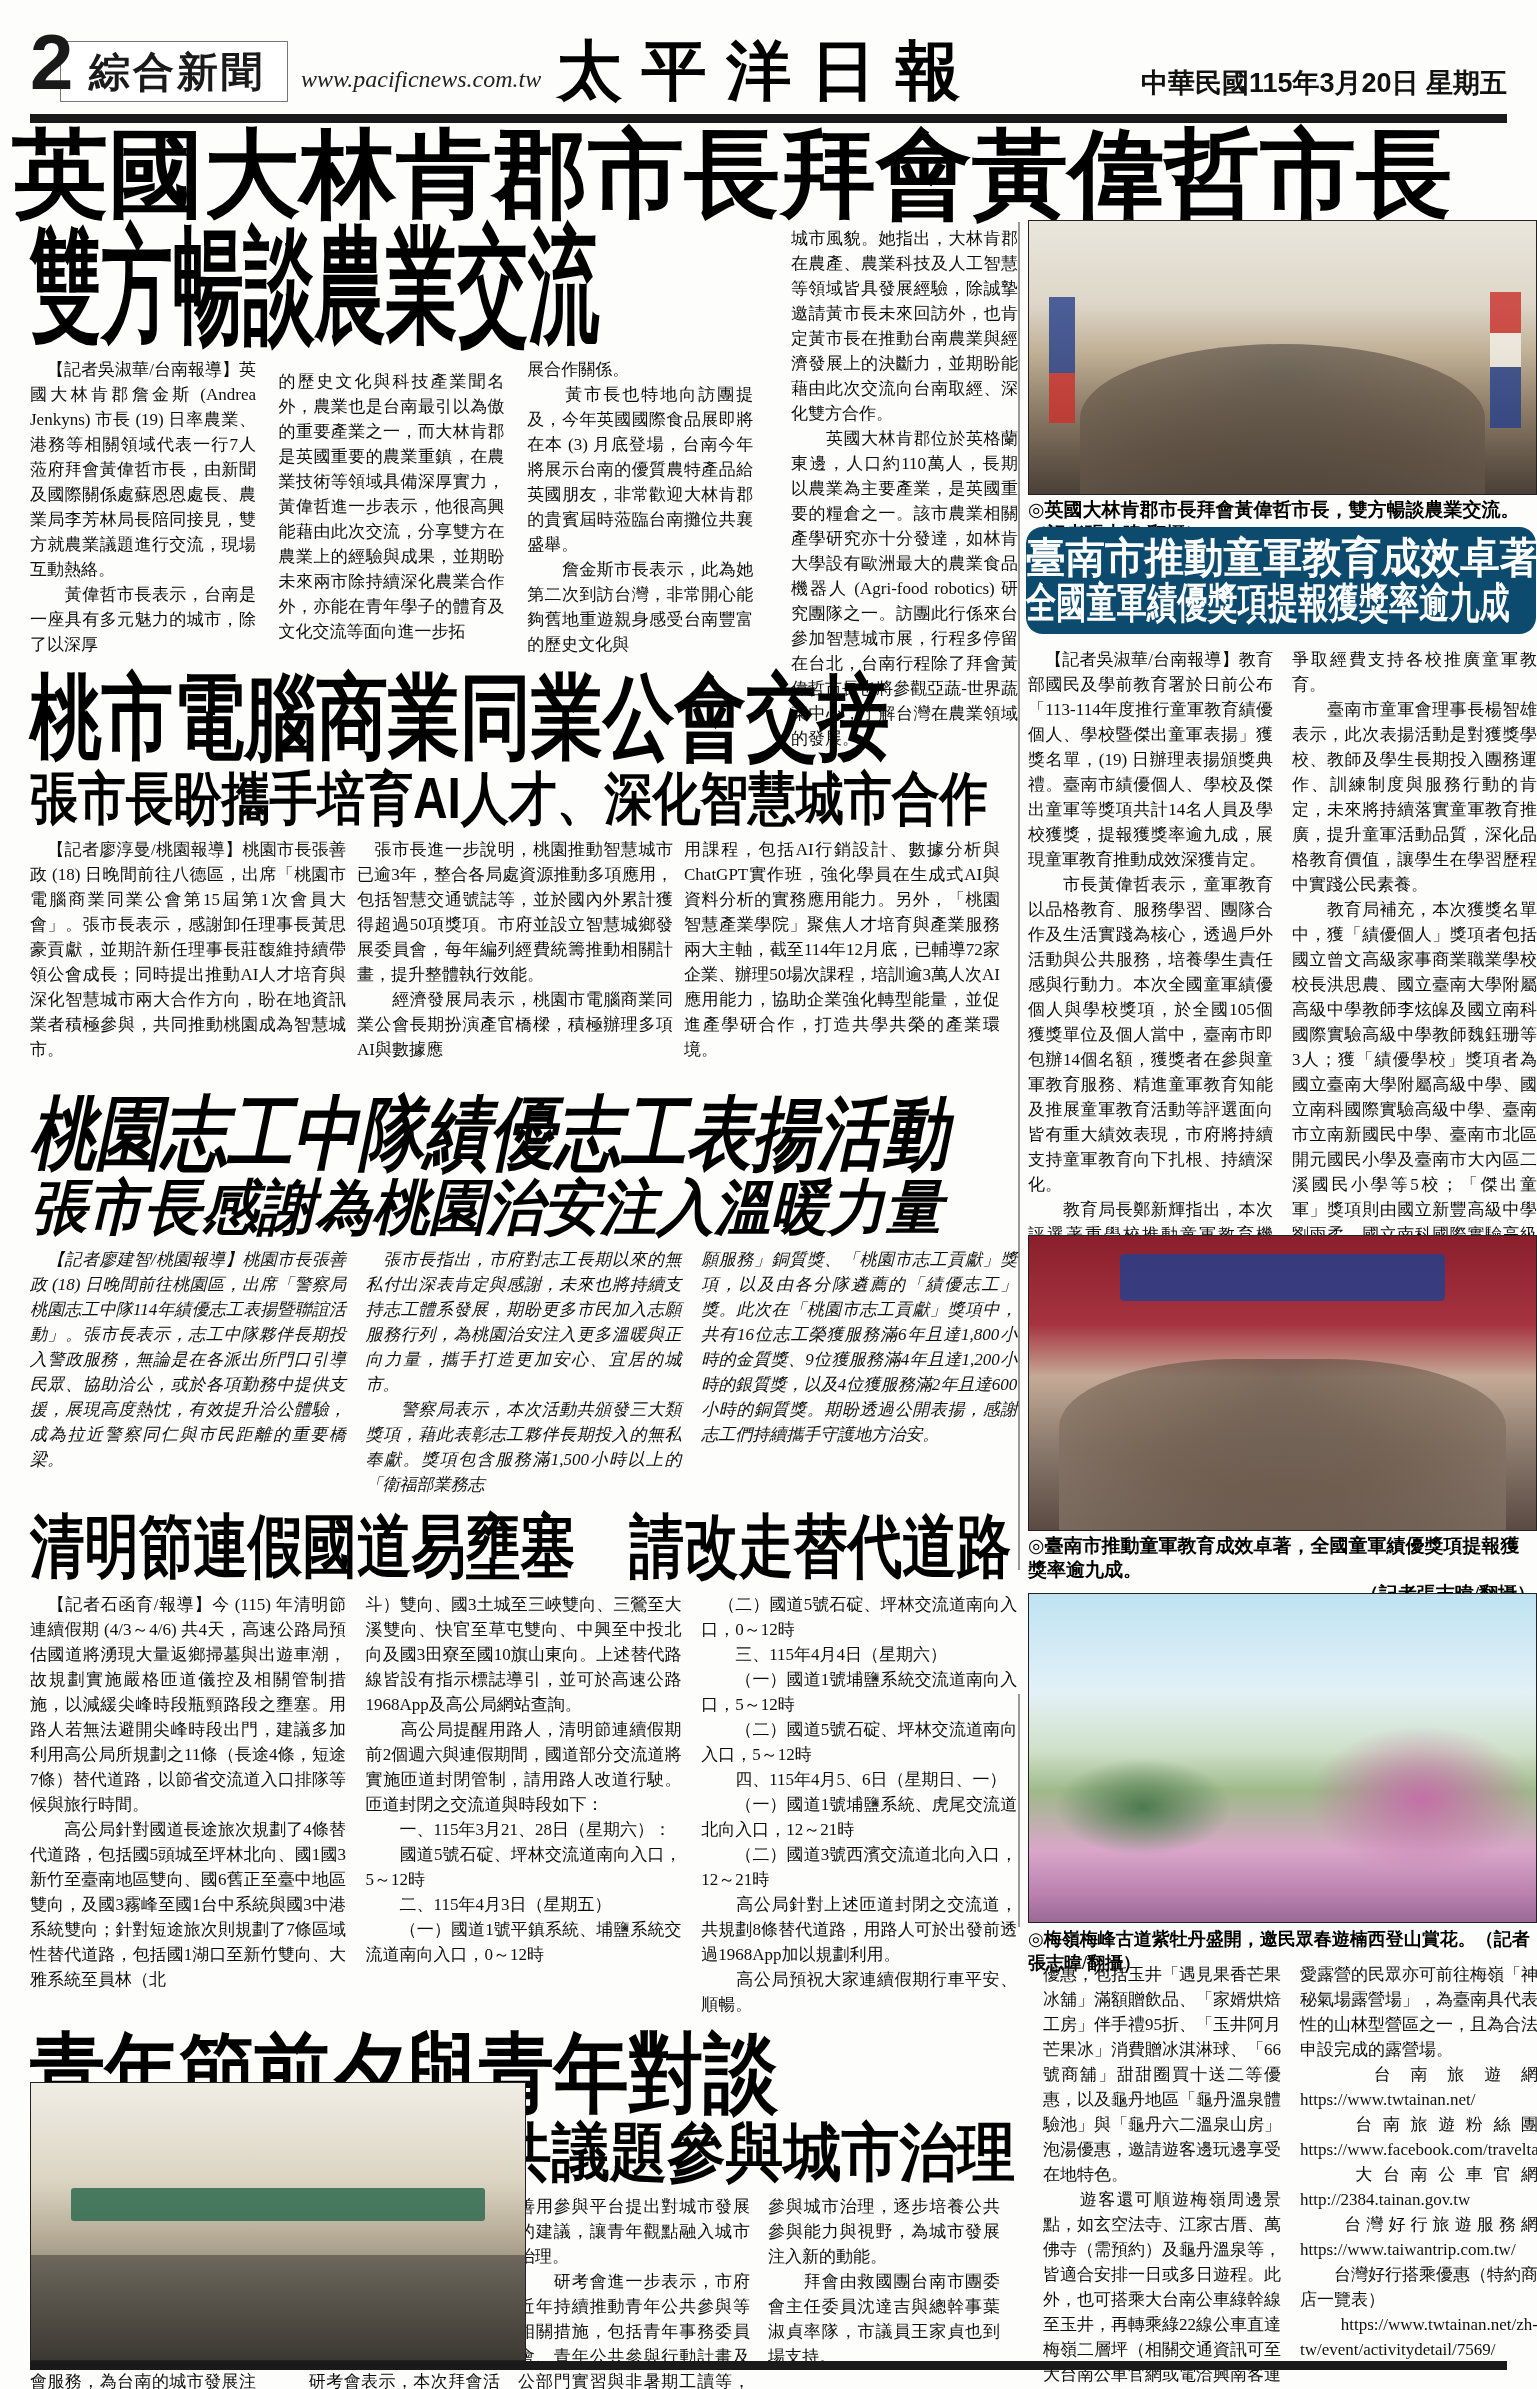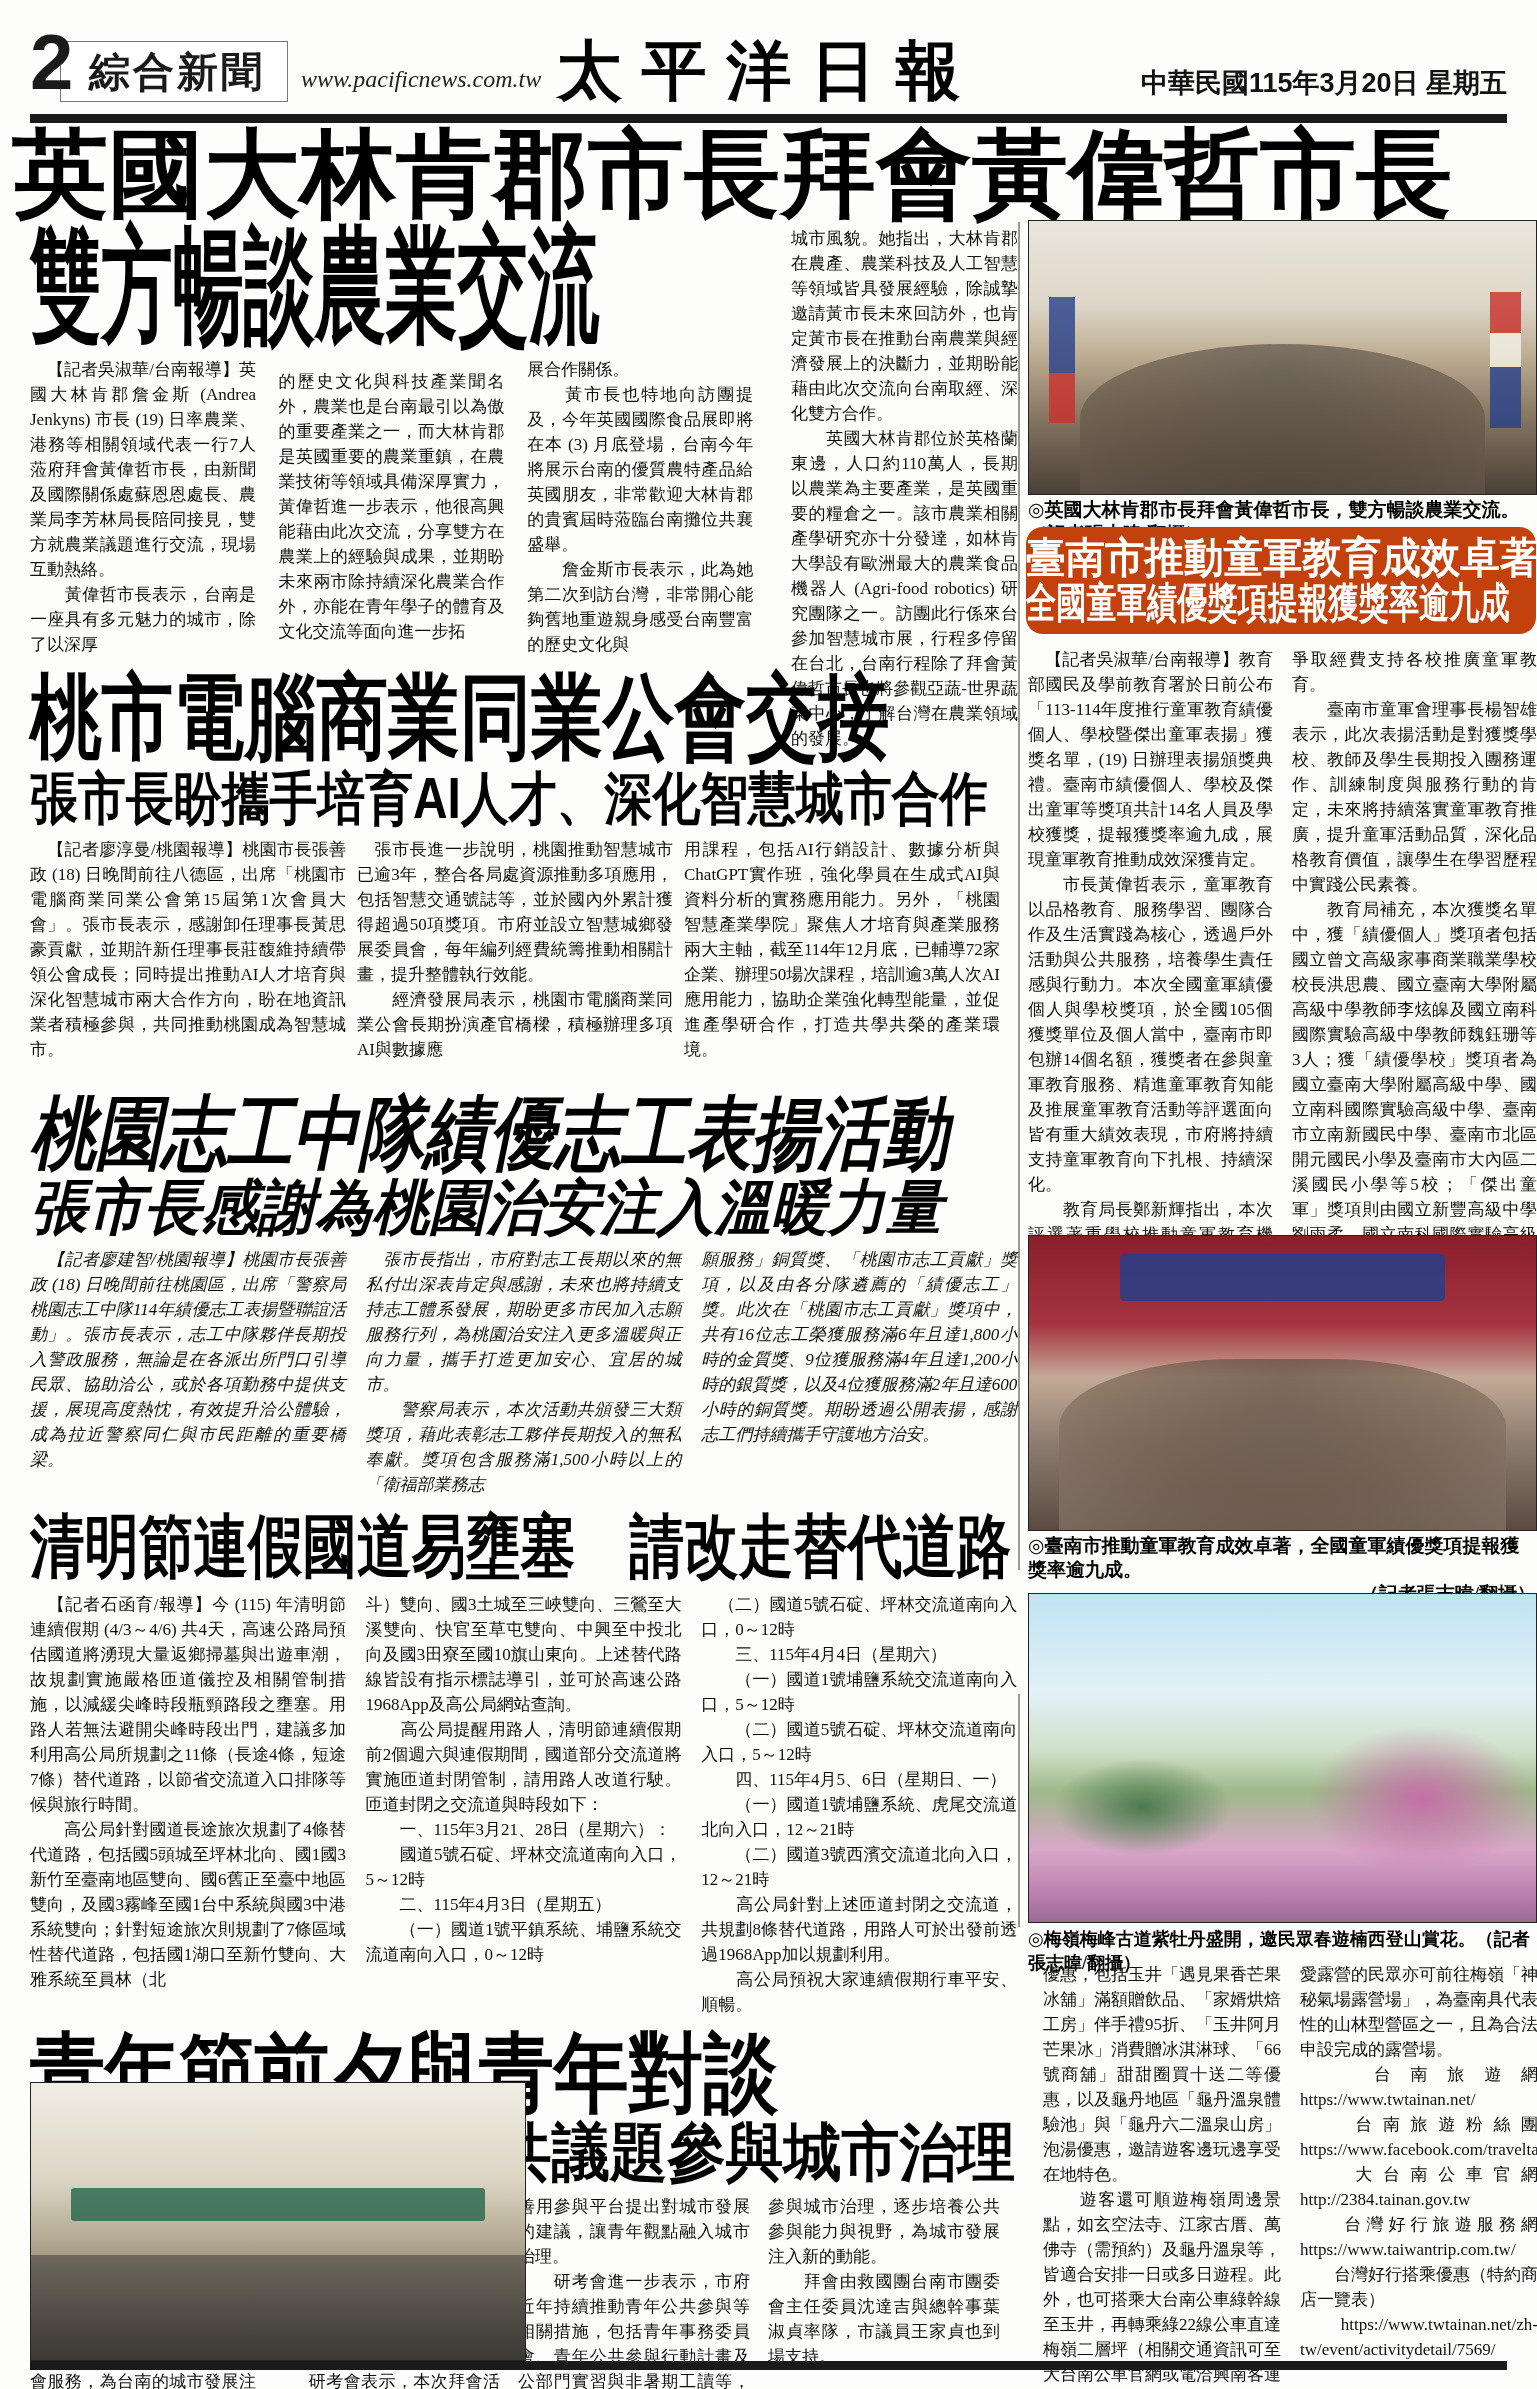"臺南市推動童軍教育成效卓著" .blackbox { background: #c2410c -> #0c4a6e }
